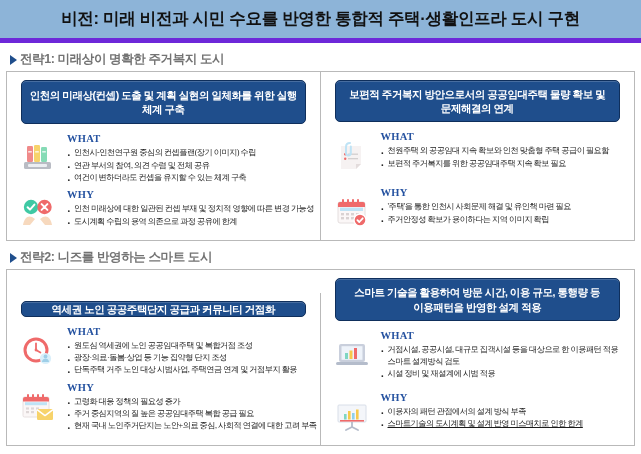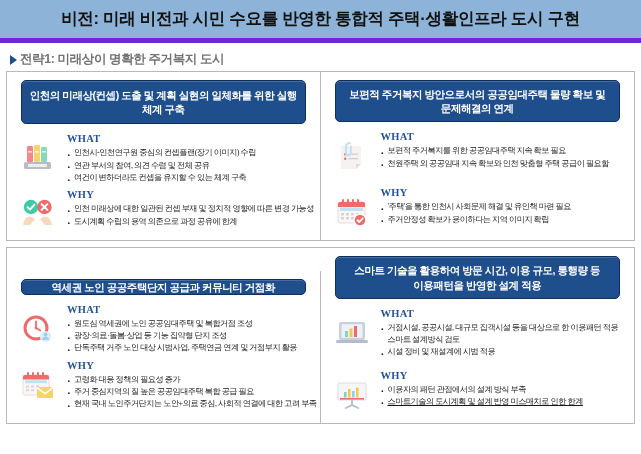"보편적 주거복지를 위한 공공임대주택 지속" li { order: before "천원주택 외 공공임대 지속 확보와" -> after "천원주택 외 공공임대 지속 확보와" }
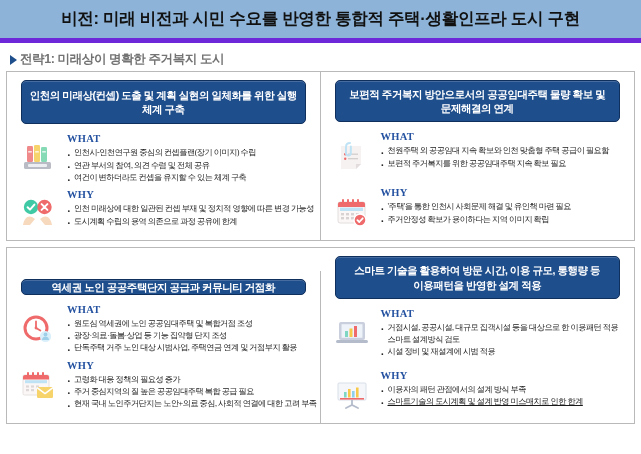"전략2: 니즈를 반영하는 스마트 도시" div.strategy-head { html: none -> <div> <span></span> <span>전략2: 니즈를 반영하는 스마트 도시</span> </div> }
